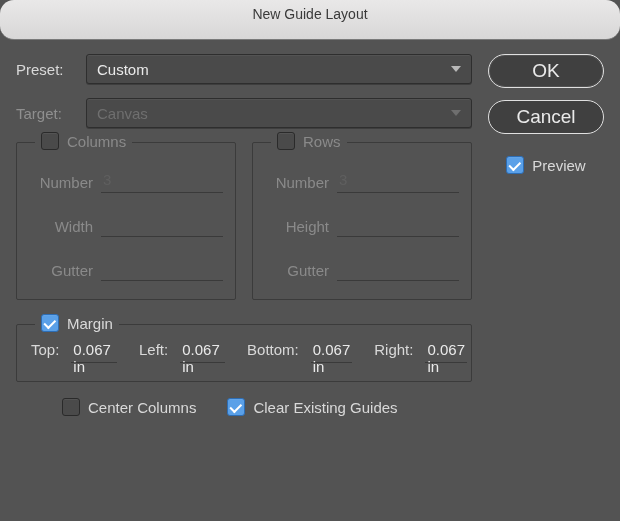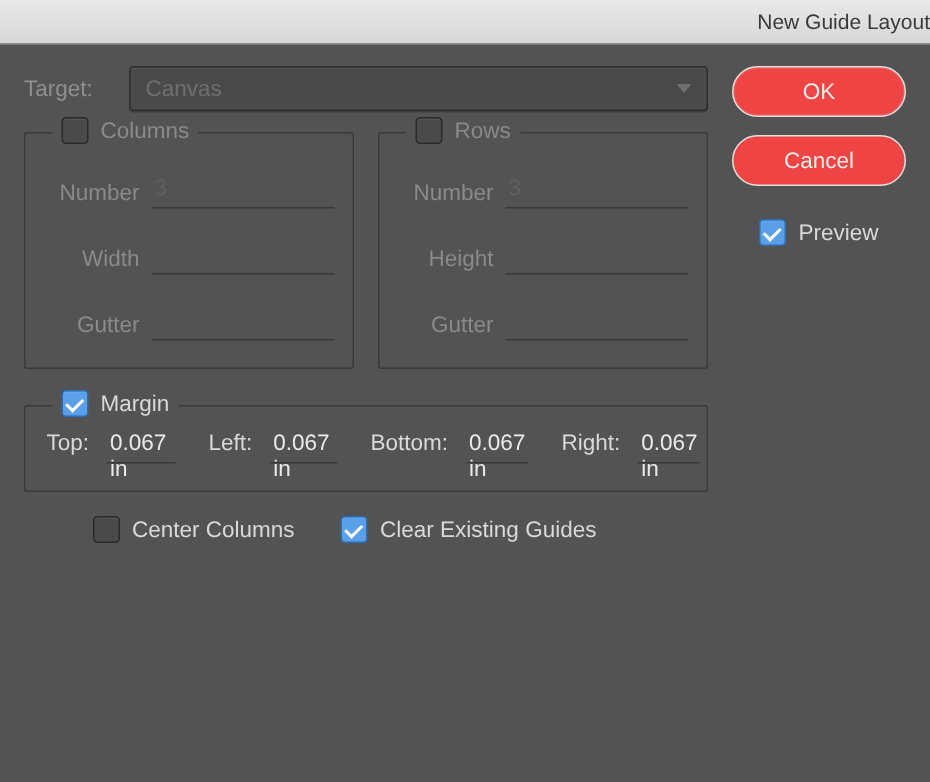"New Guide Layout" .titlebar { border-radius: none -> 14px; height: 30px -> 40px; text-align: right -> center }
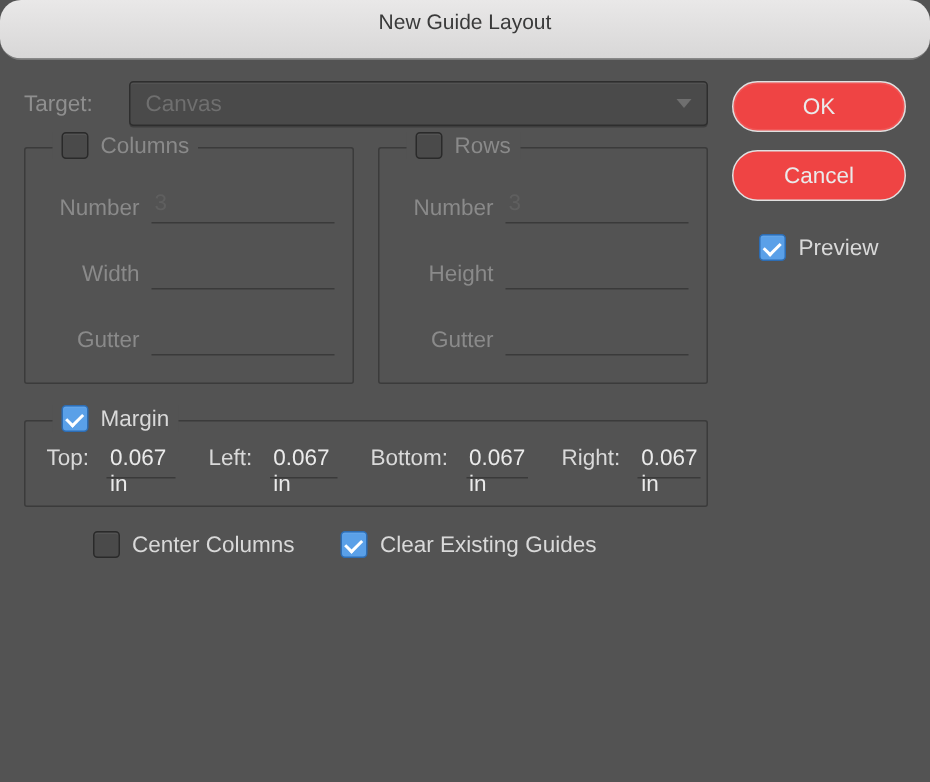"Preset:" div.row { html: none -> <div> <div>Preset:</div> <div> <span>Custom</span> <span></span> </div> </div> }
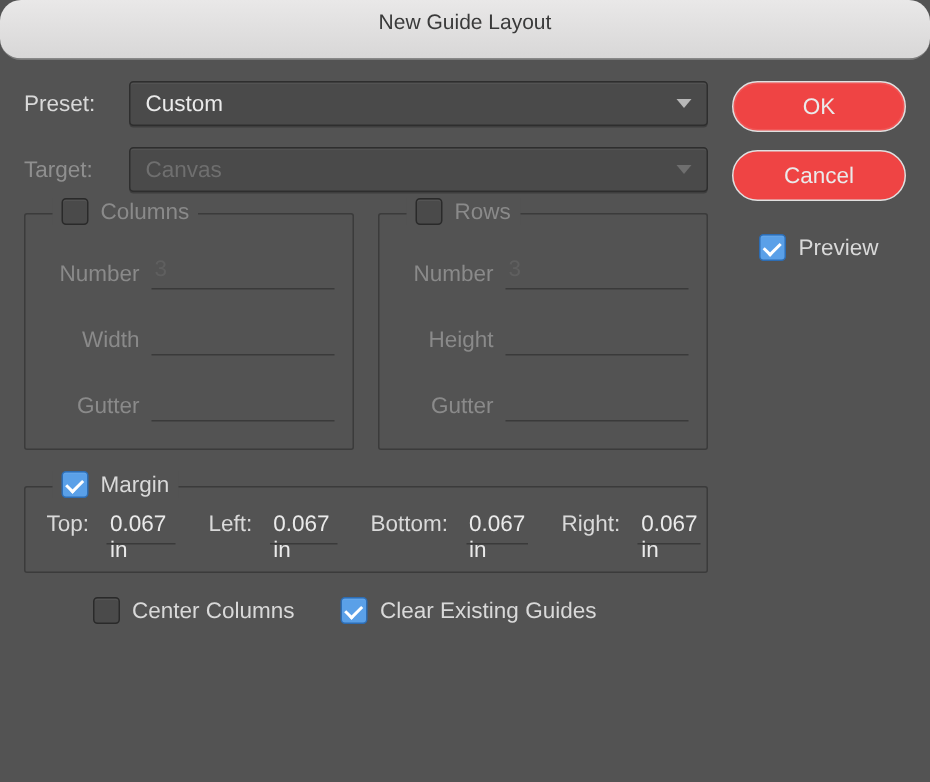"OK" .btn { background: #ef4444 -> #404040; font-size: 15px -> 19px }
